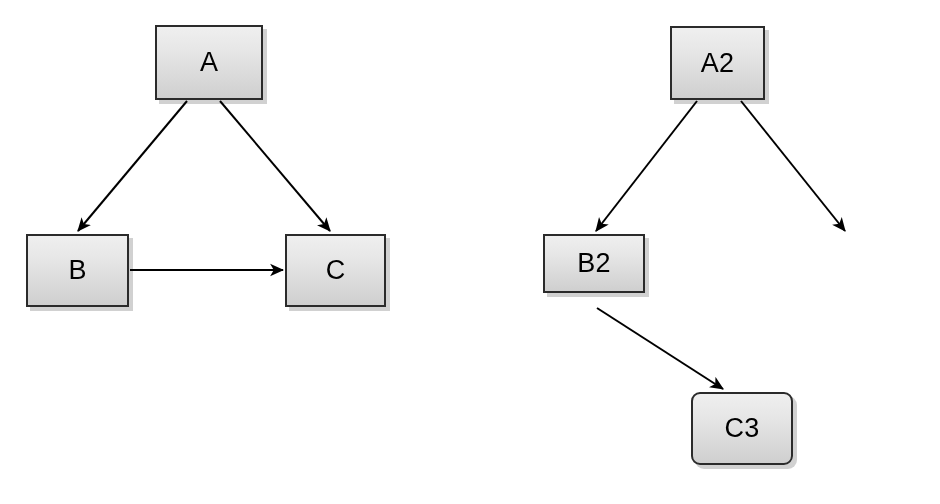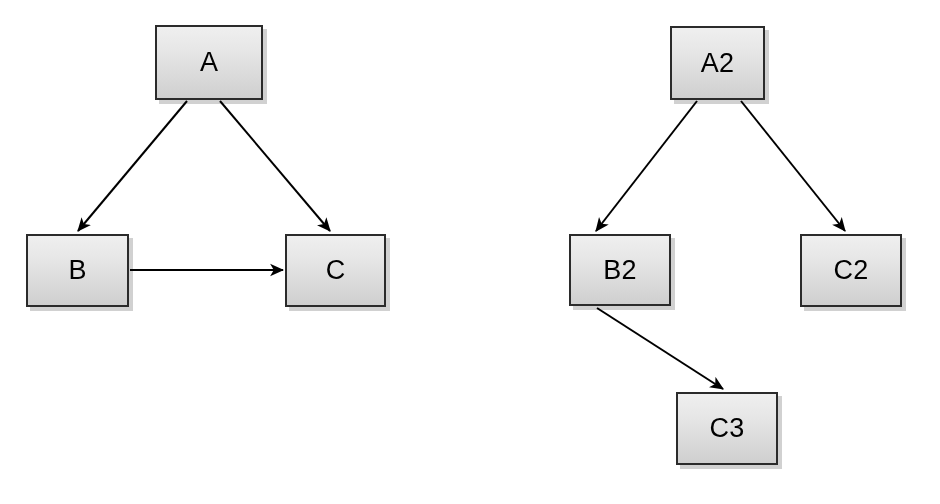"B2" div.node { height: 72px -> 59px; margin-left: 26px -> none }
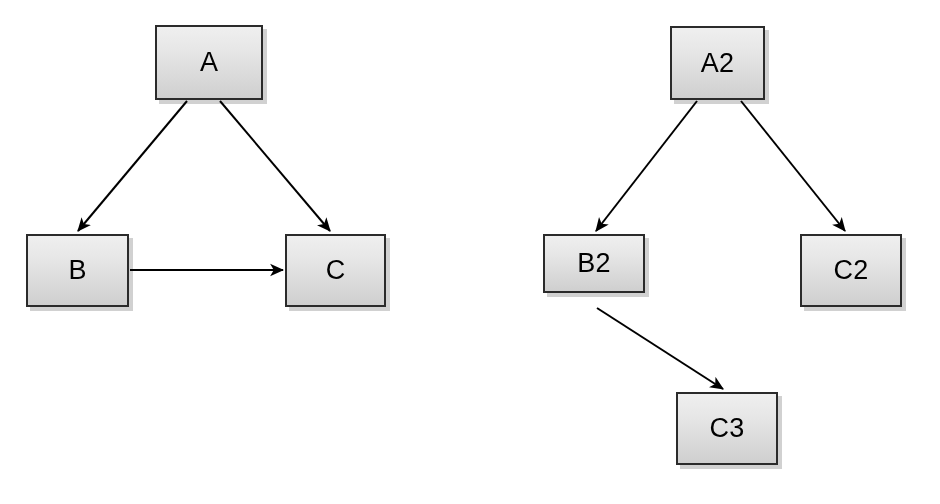"C2" div.node { html: <div> <span>C2</span> </div> -> none }
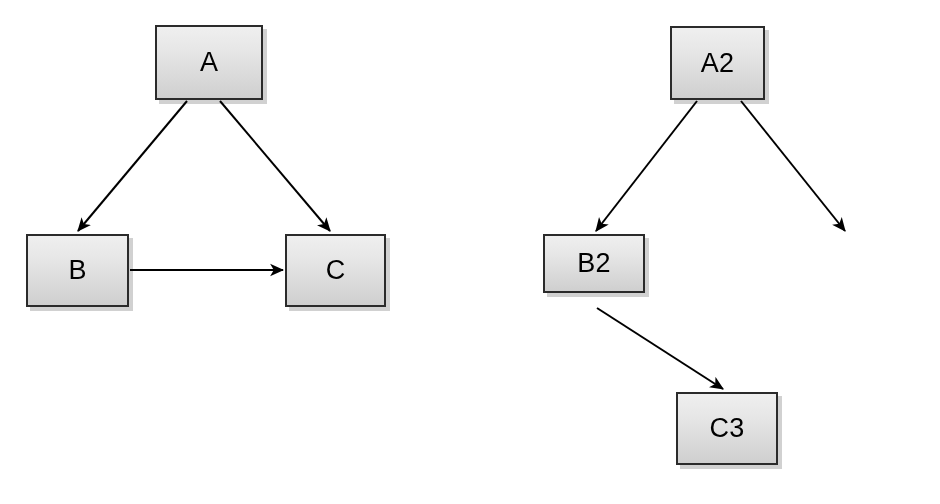"C3" div.node { border-radius: none -> 9px; left: 676px -> 691px }
